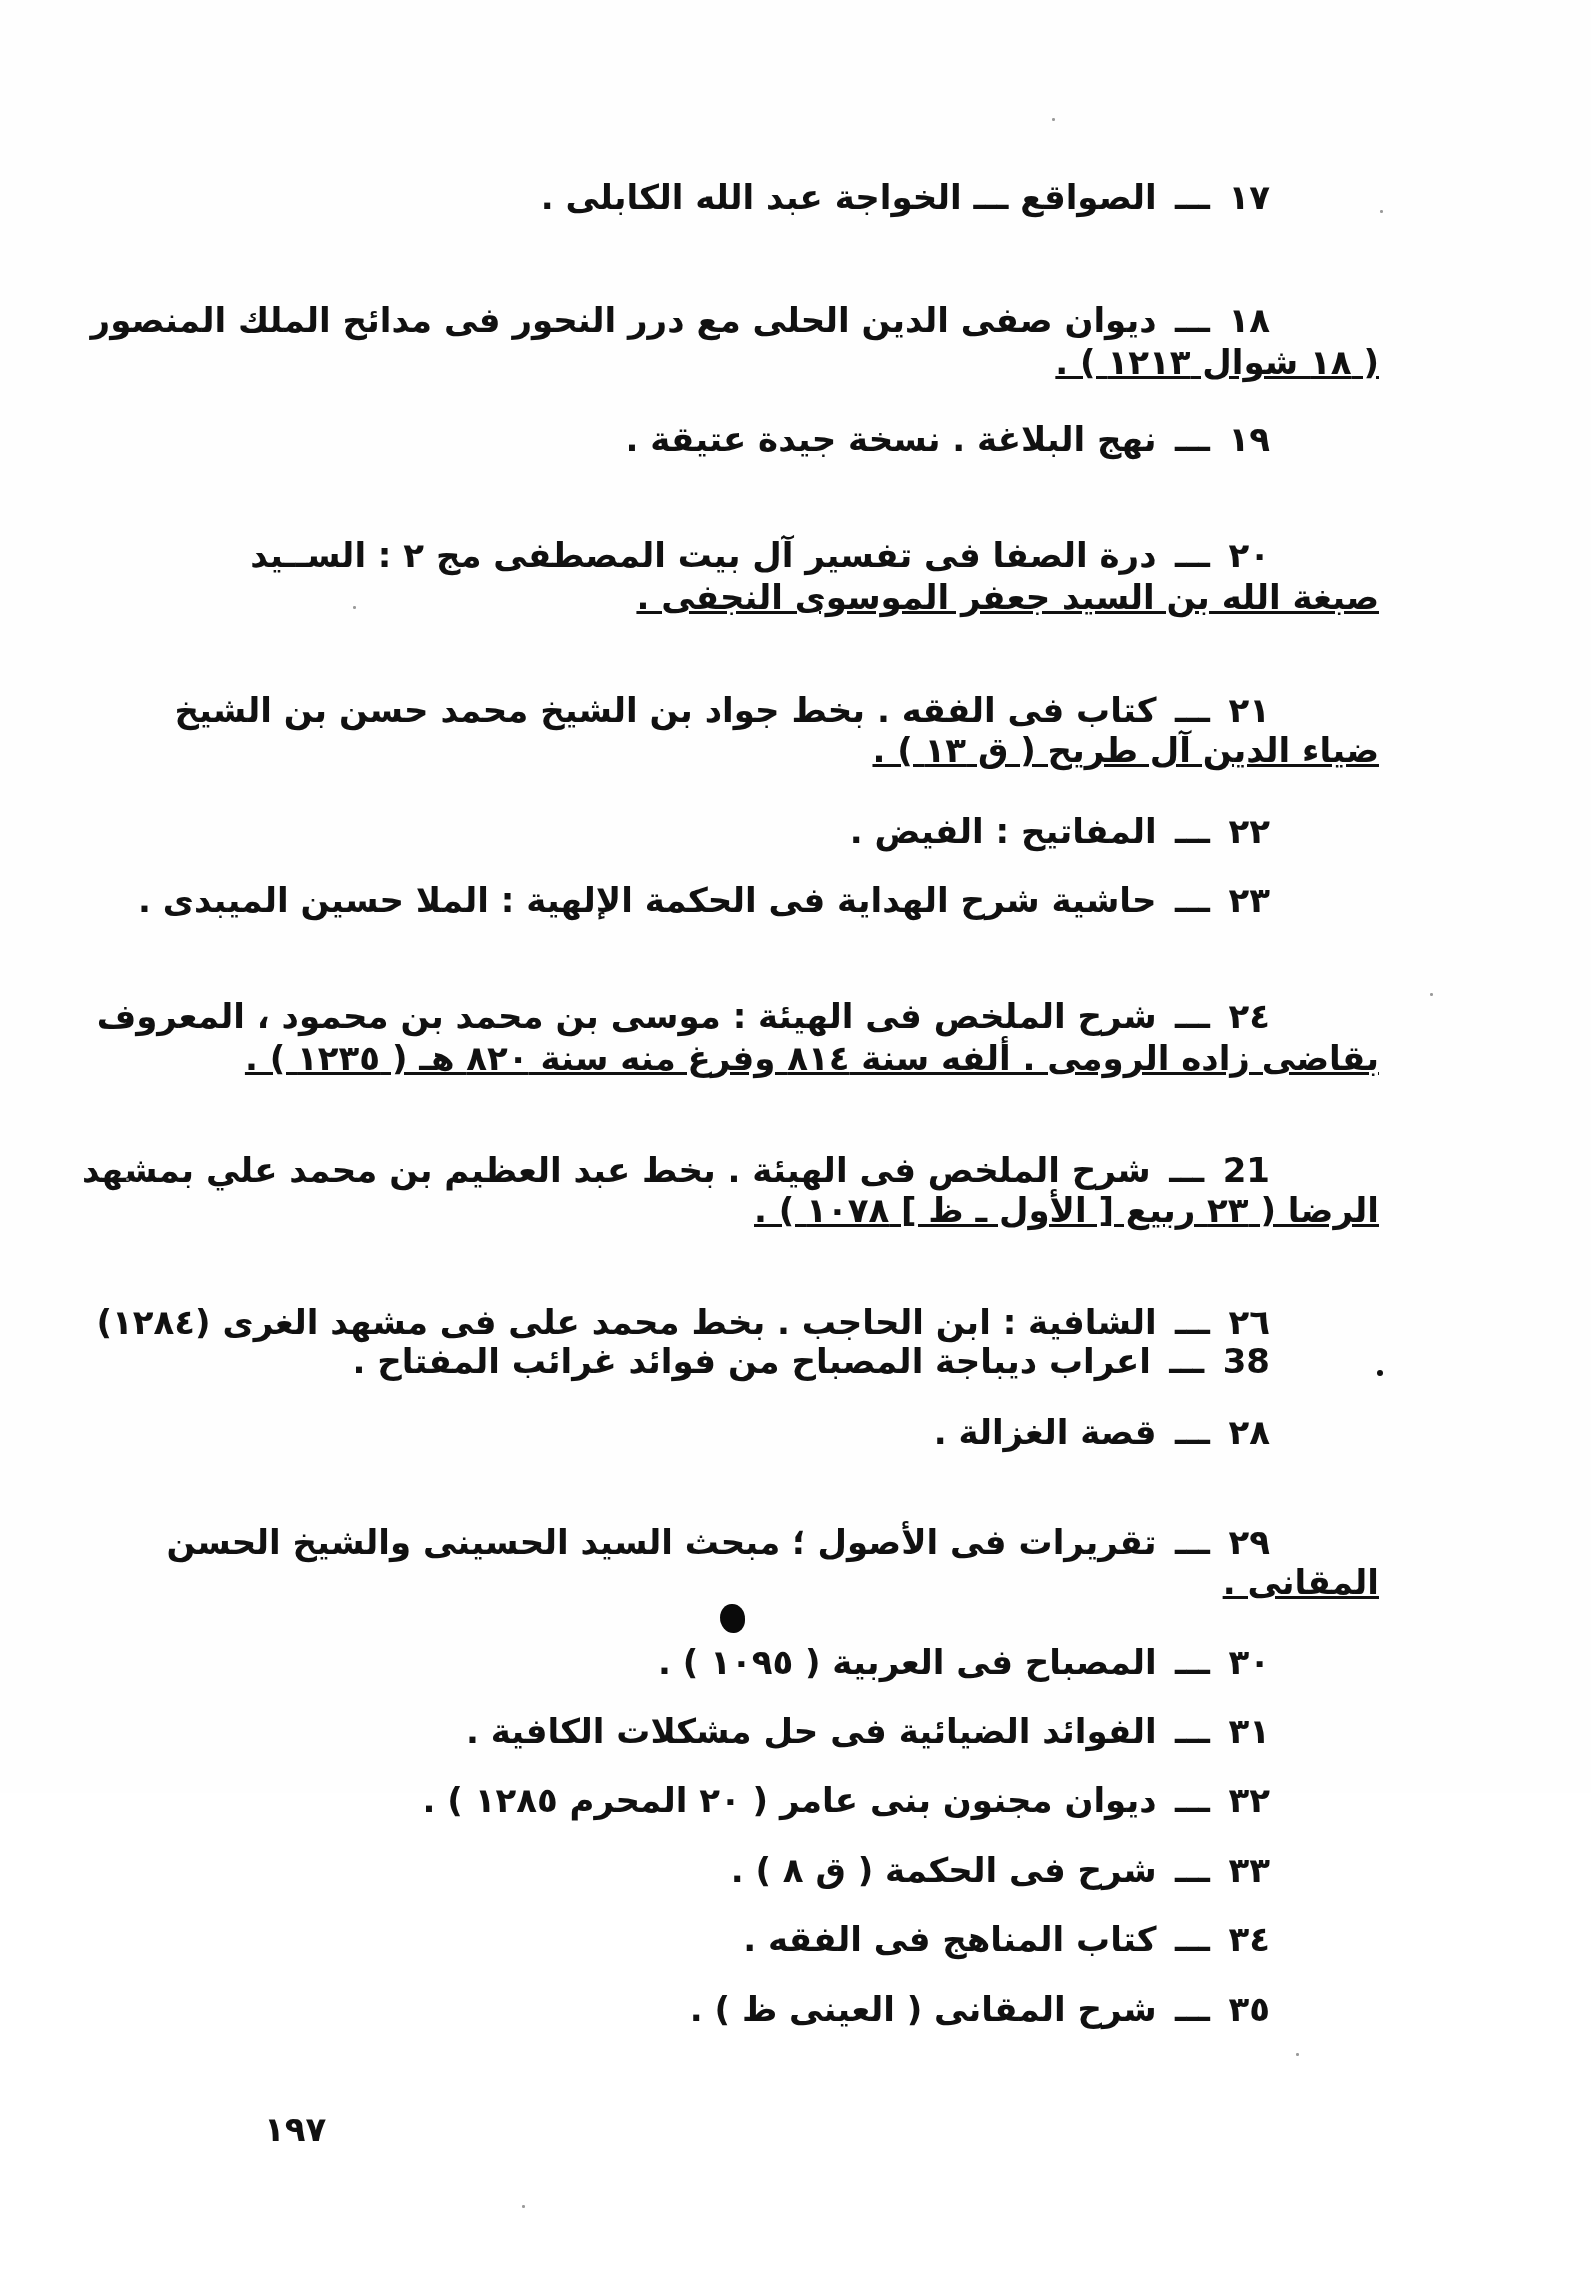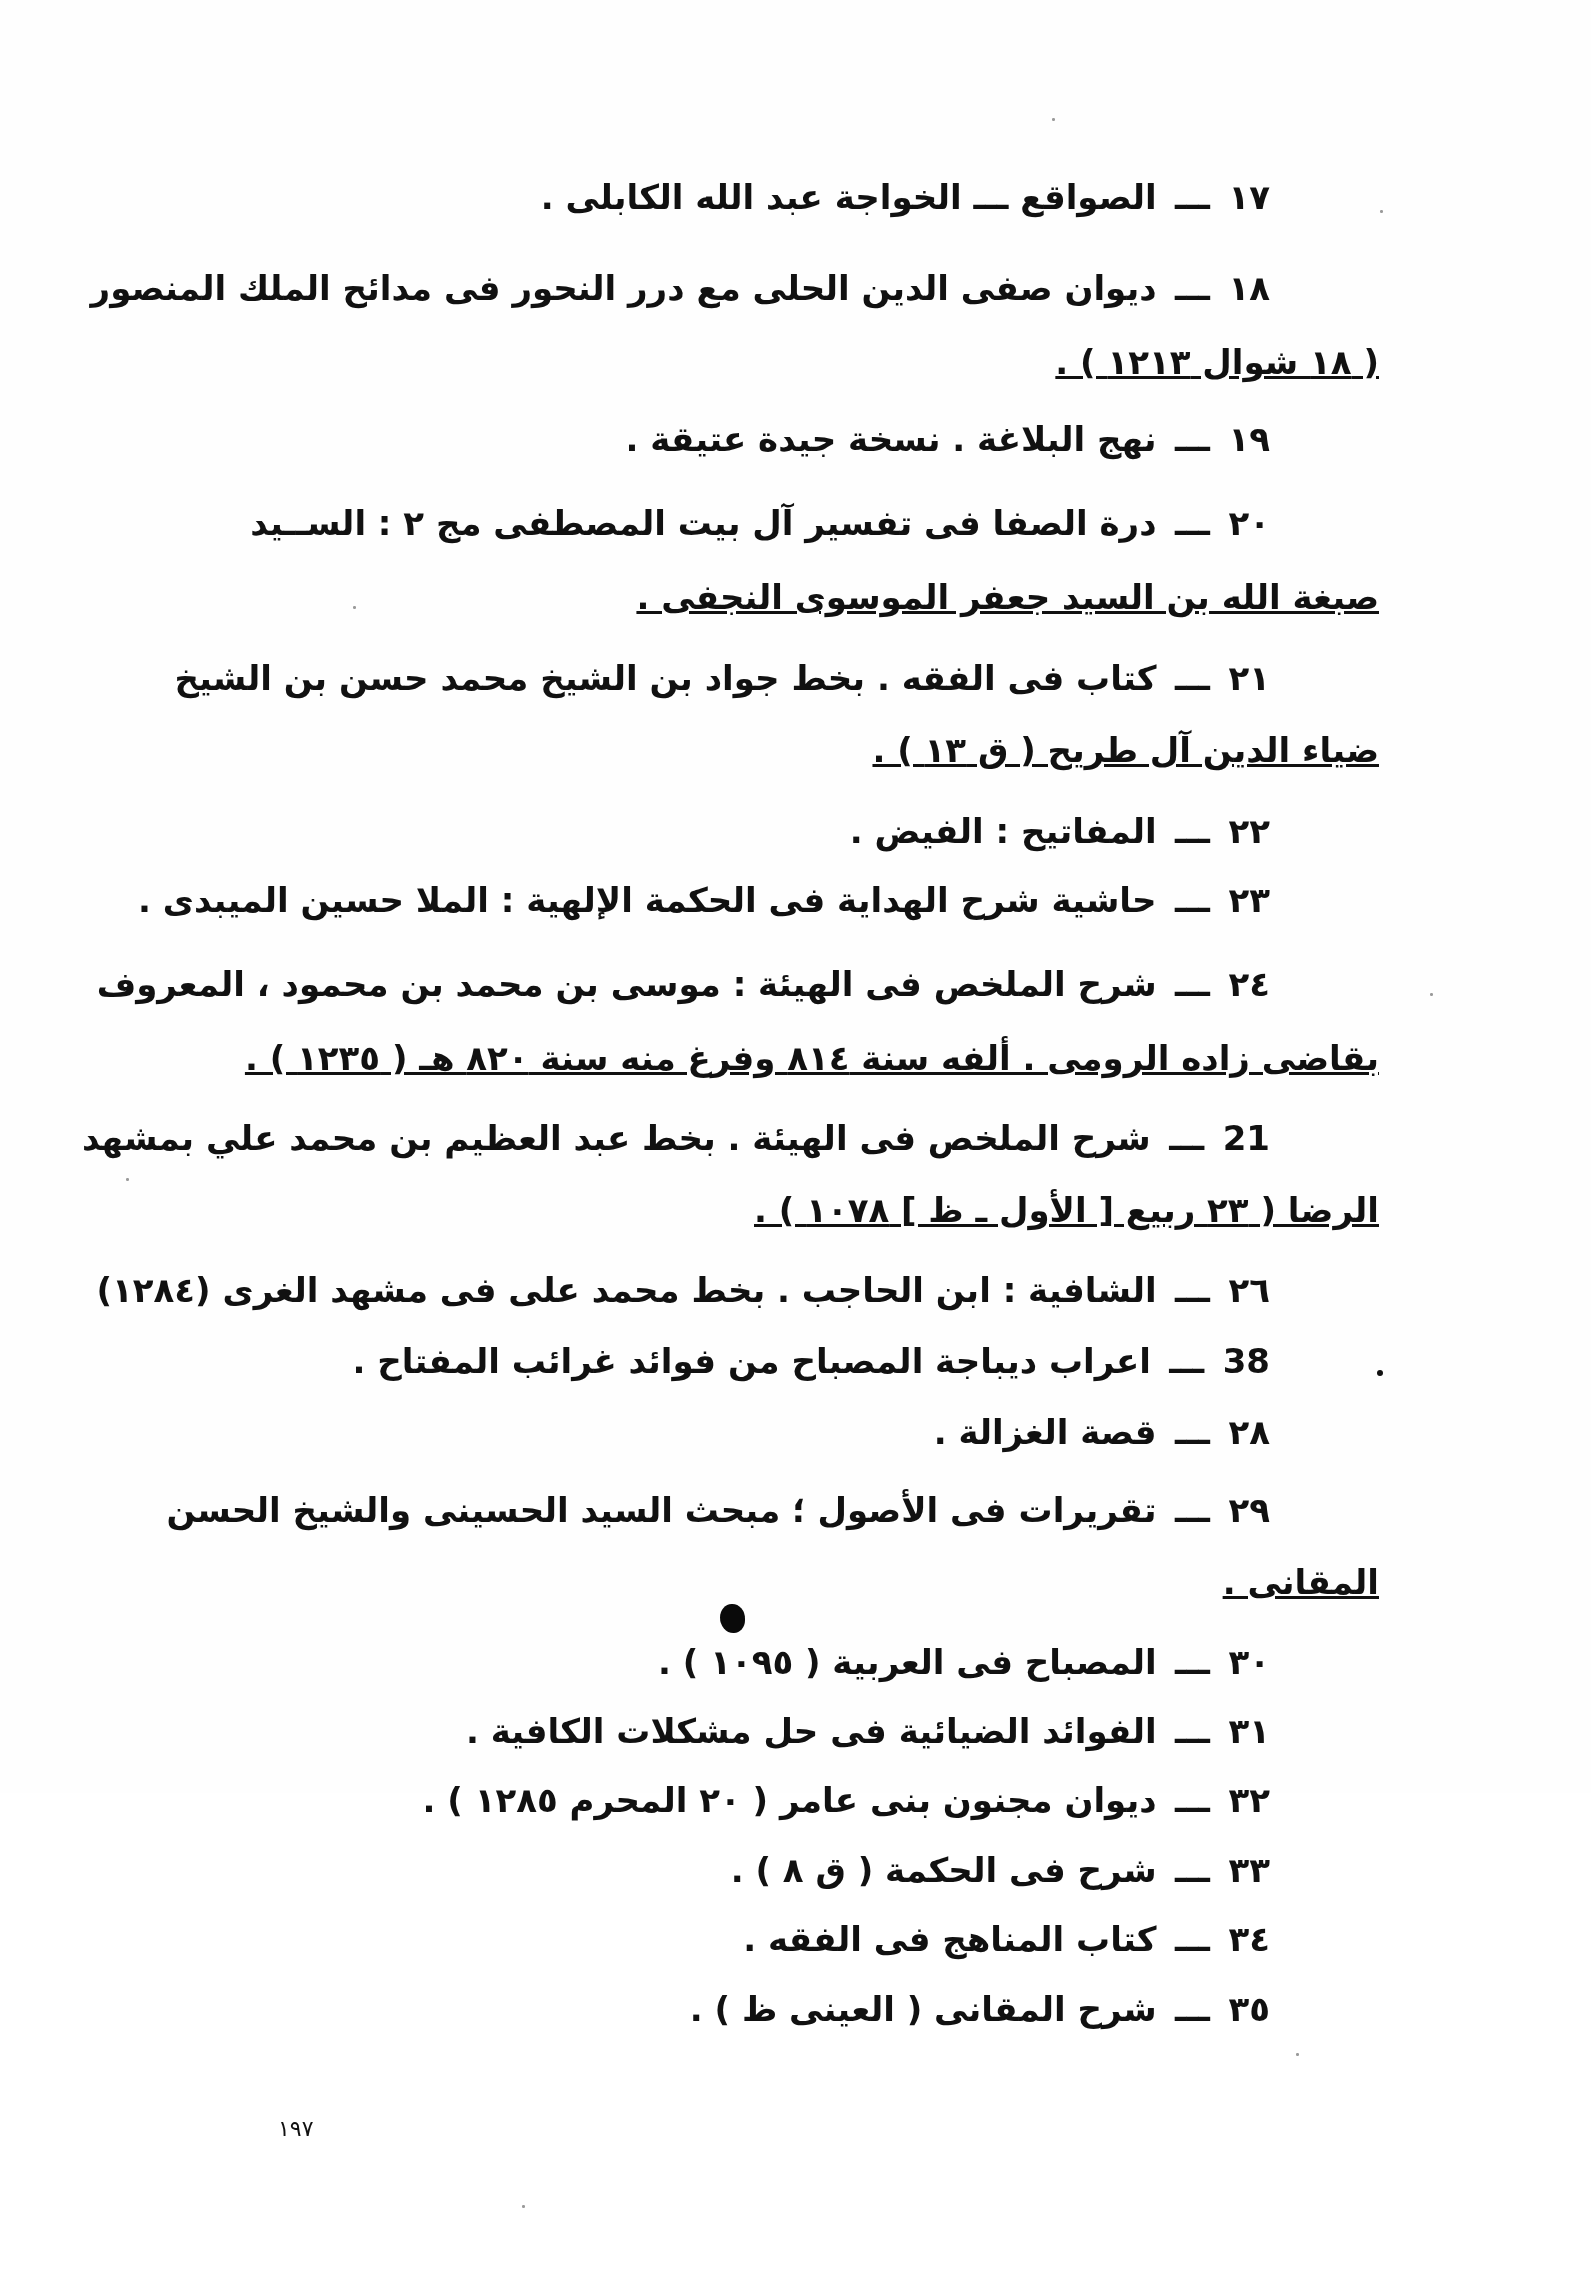"١٨ـــديوان صفى الدين الحلى مع" .full { margin-top: none -> 32px }
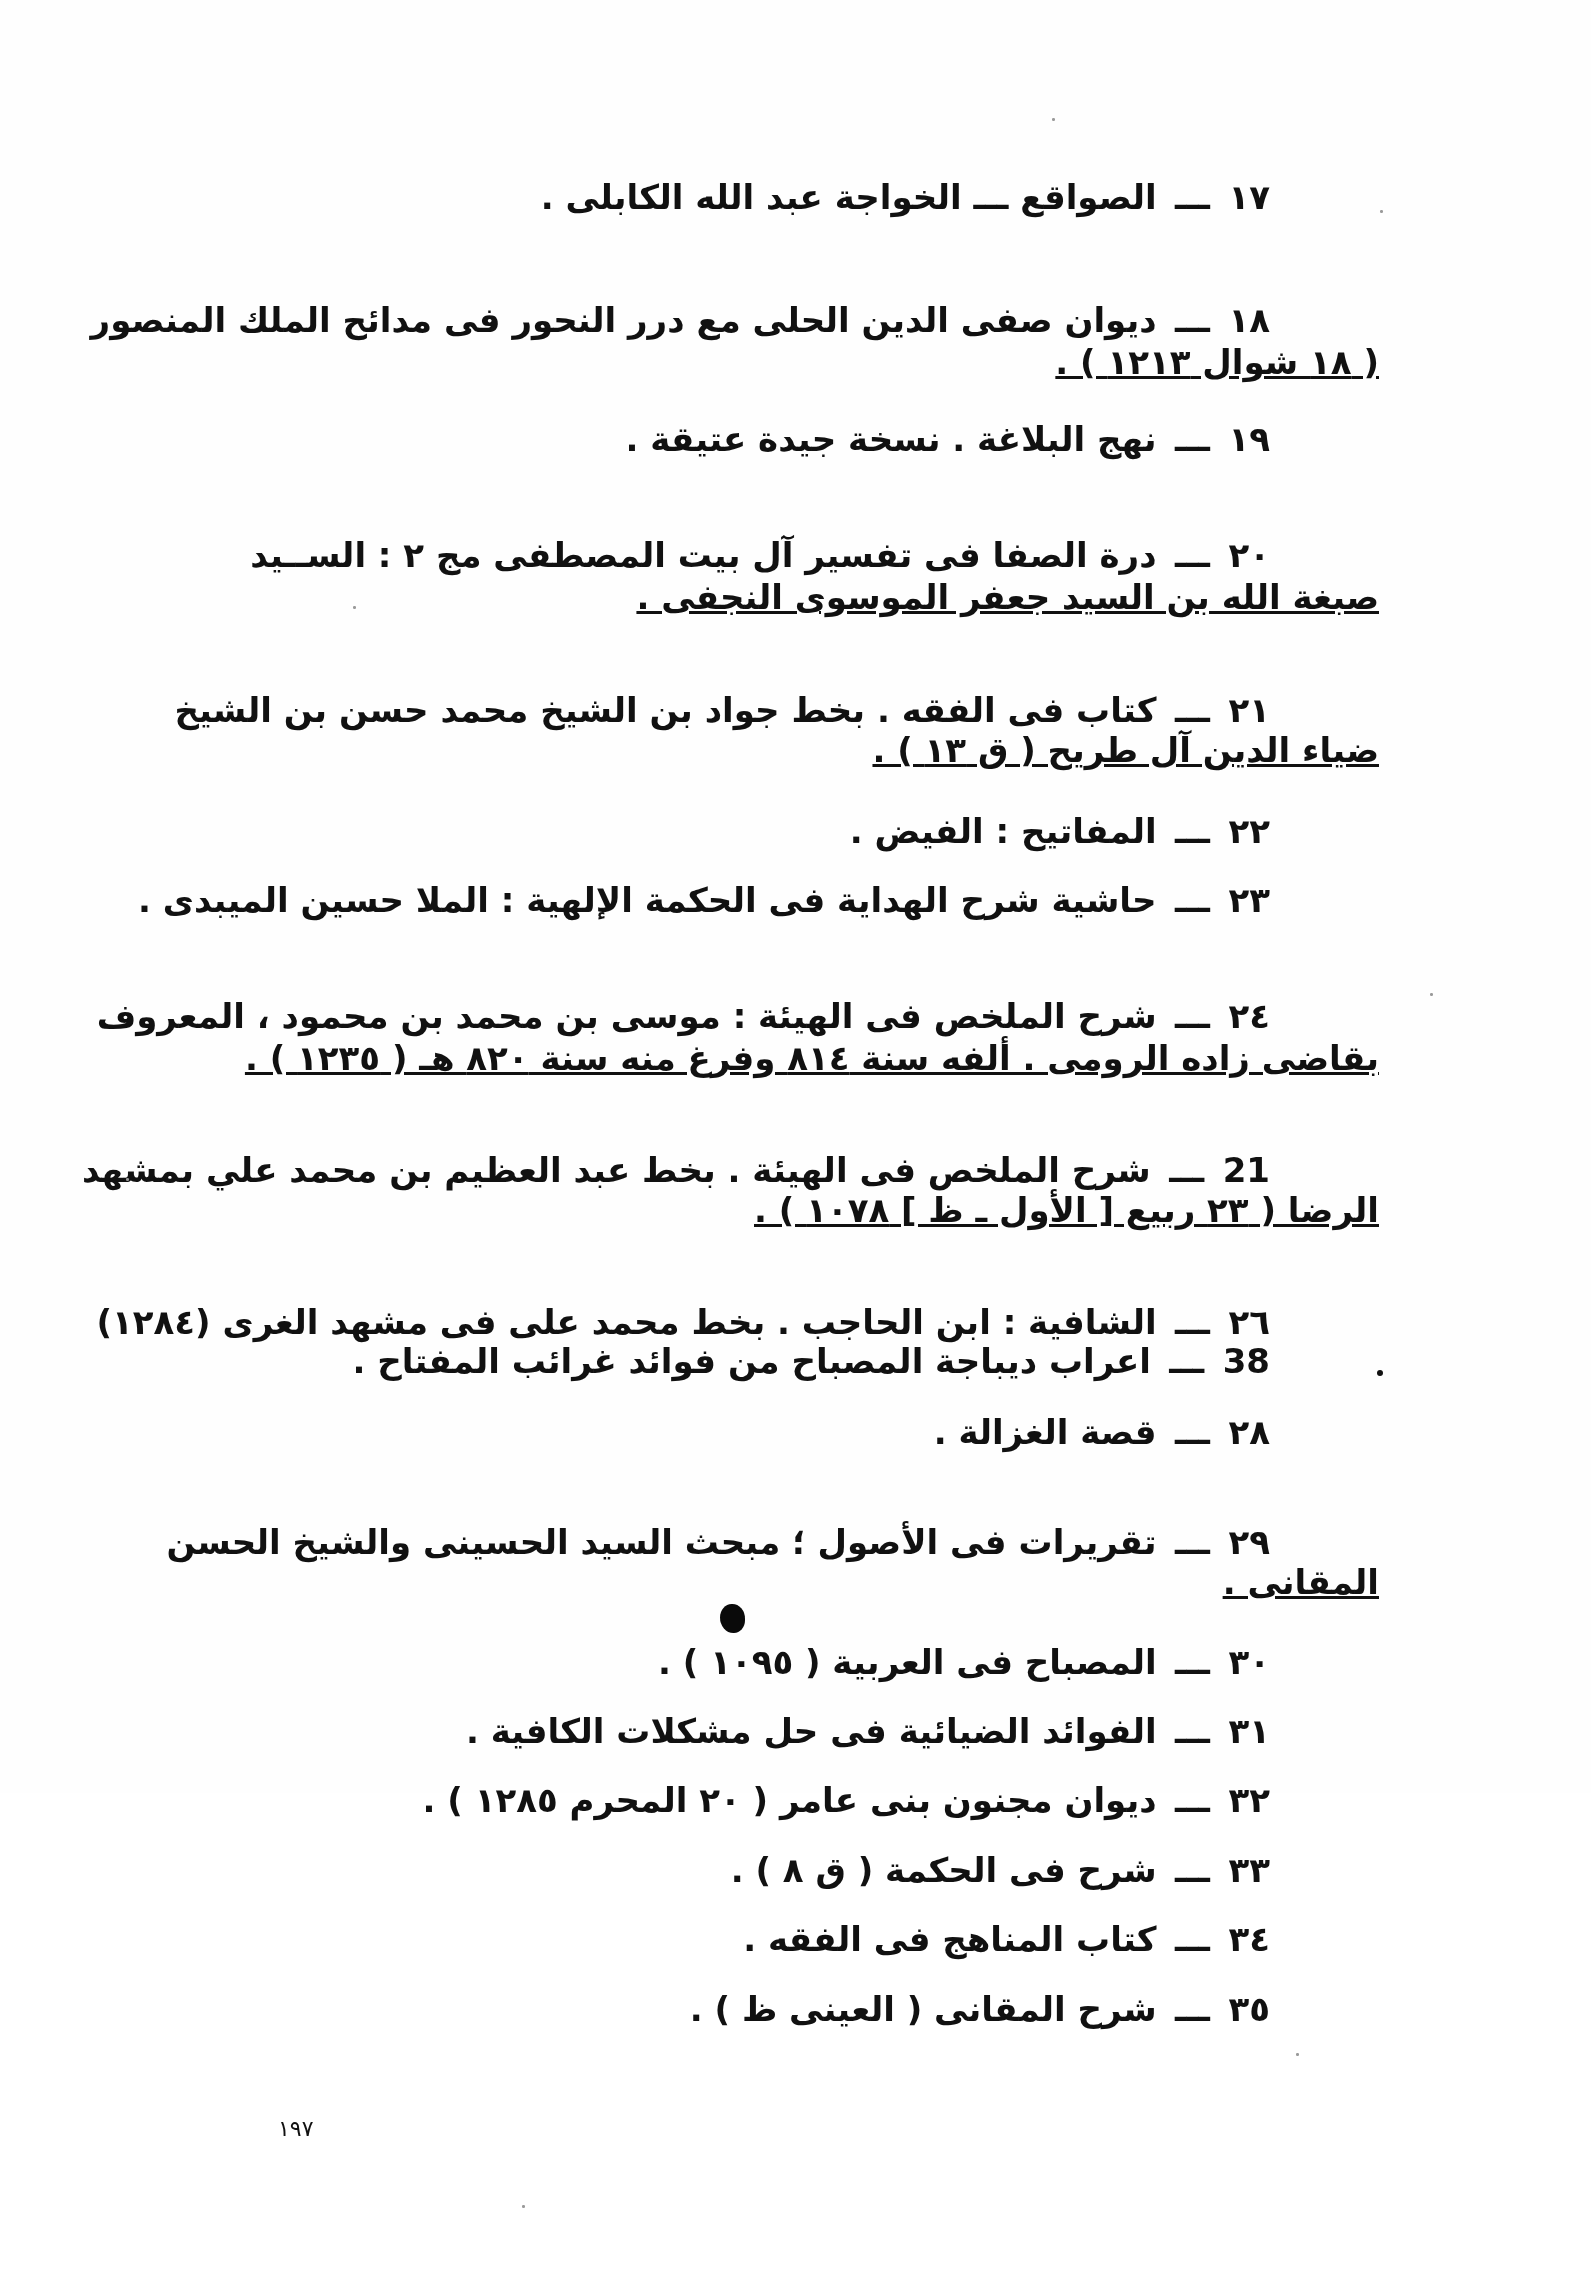"١٩٧" .page-number { font-size: 22px -> 34px; font-weight: normal -> bold; left: 278px -> 264px }
